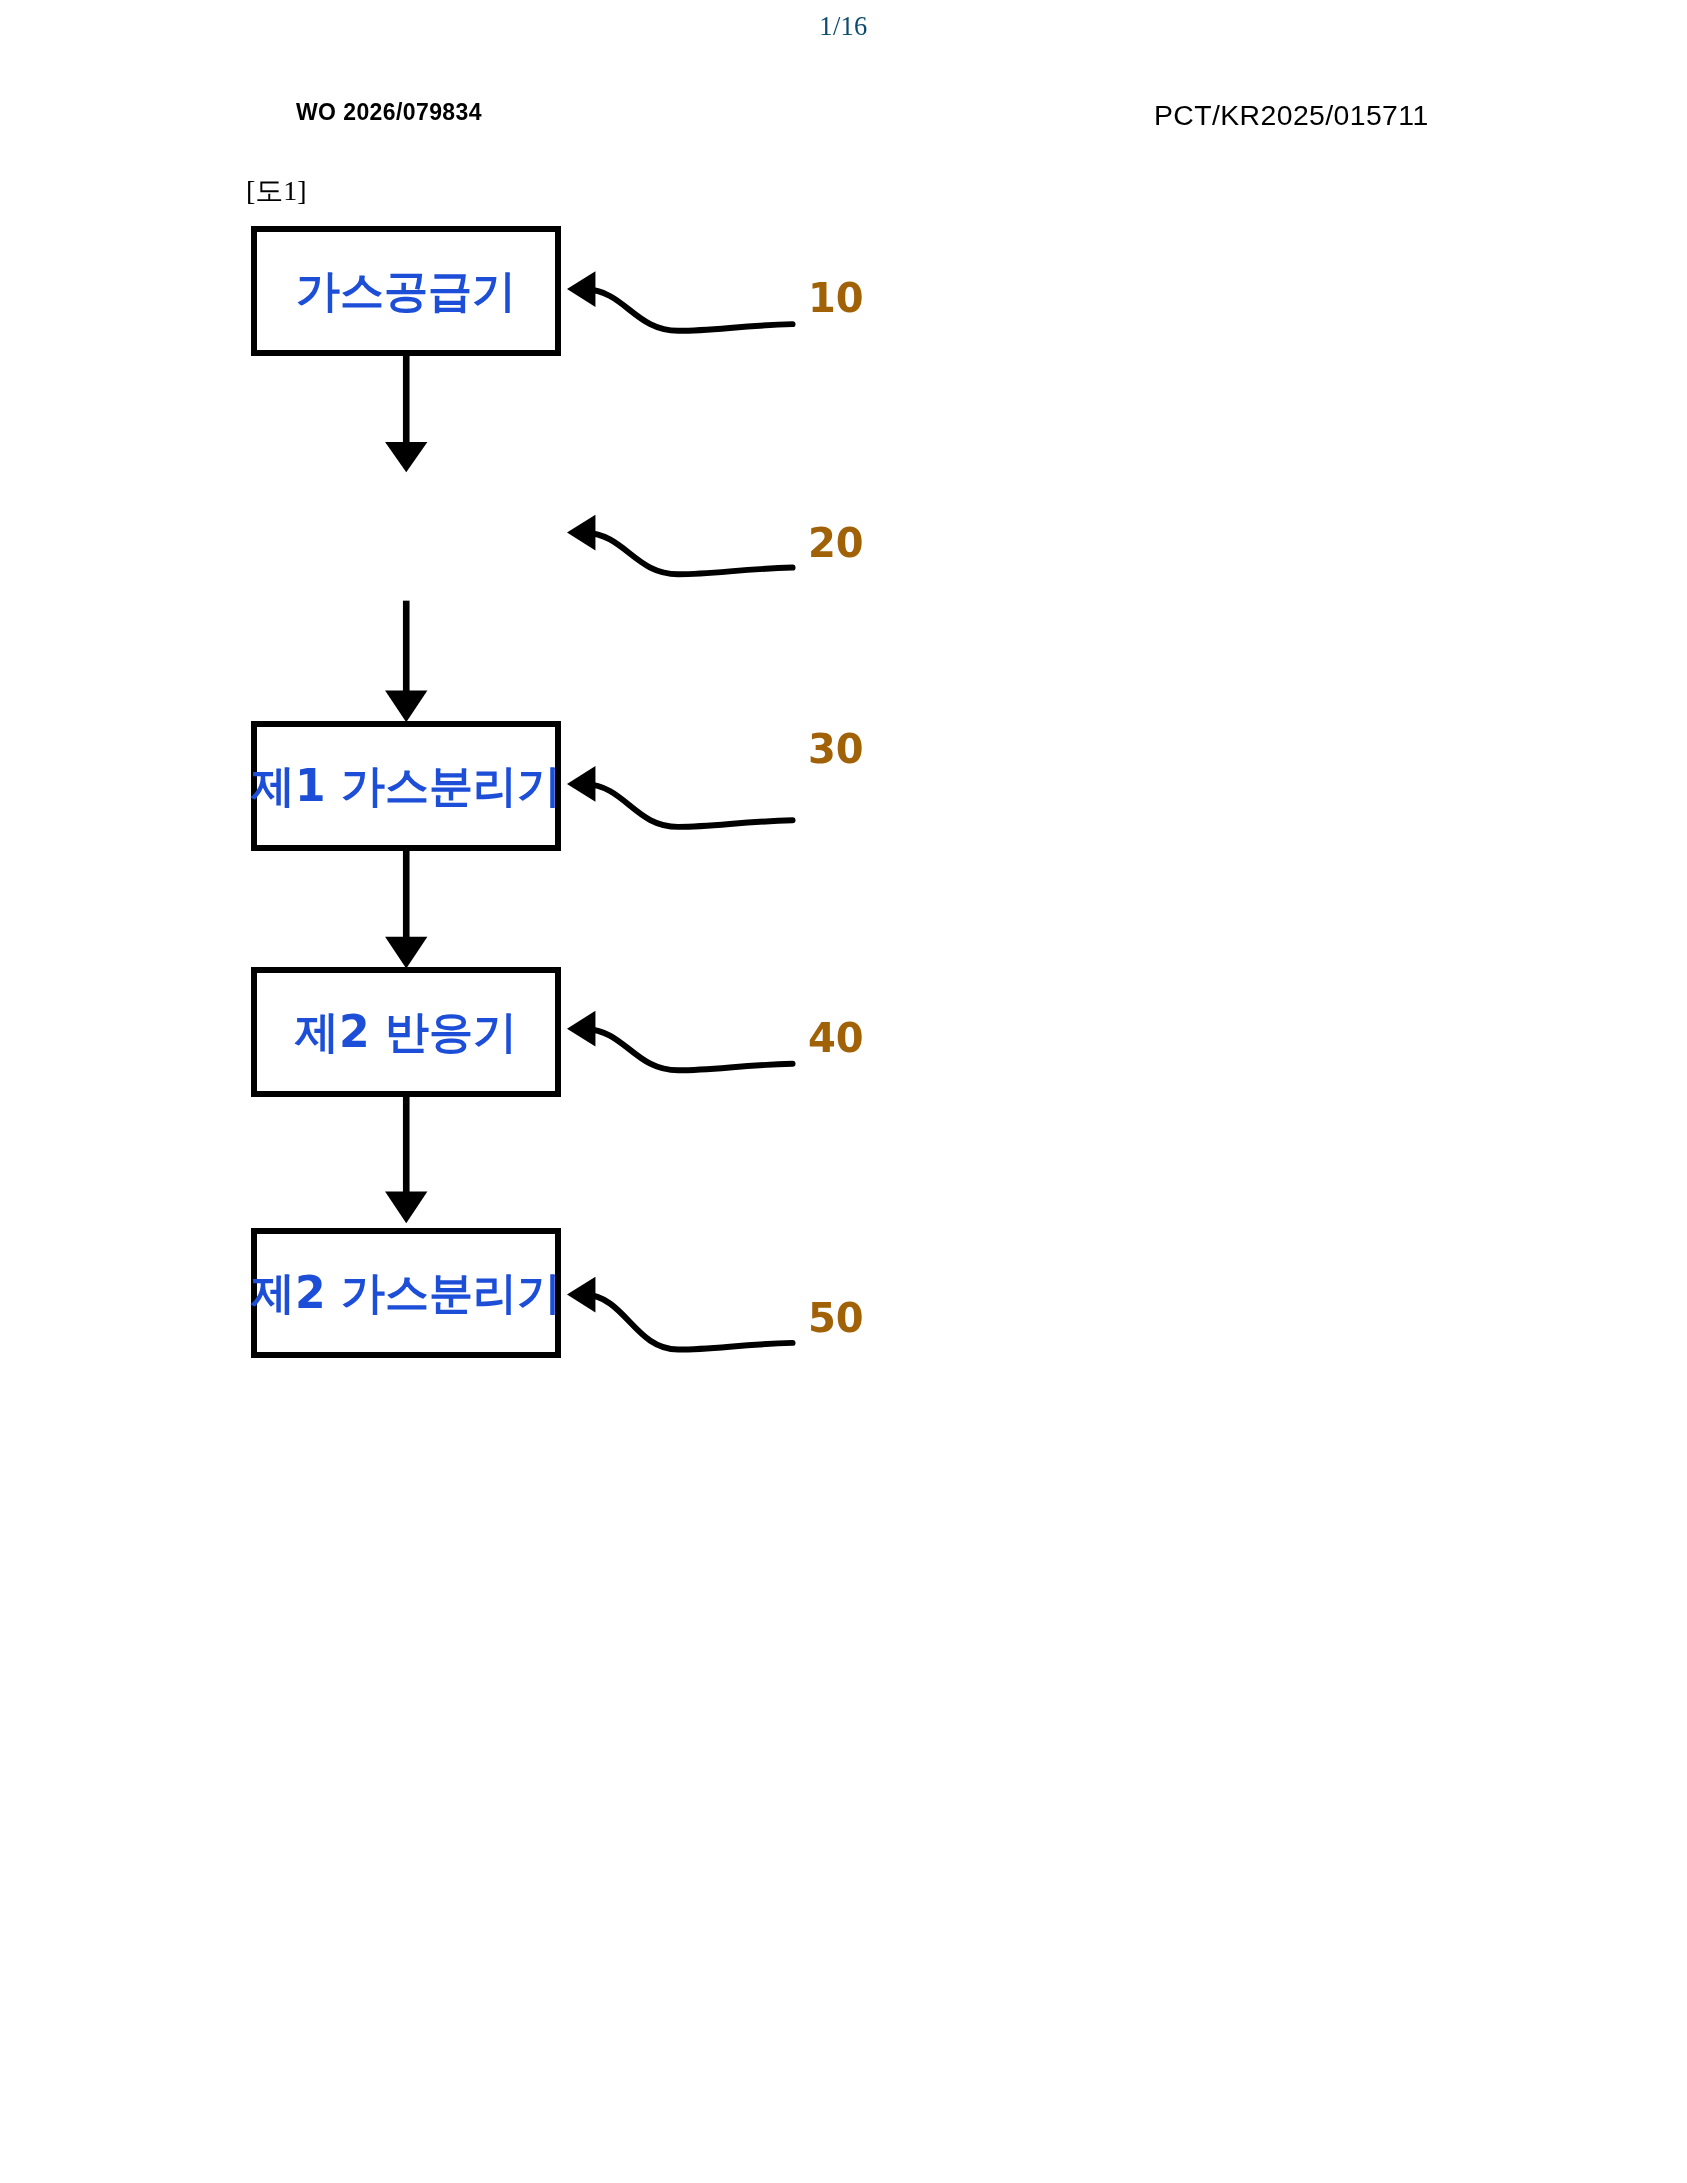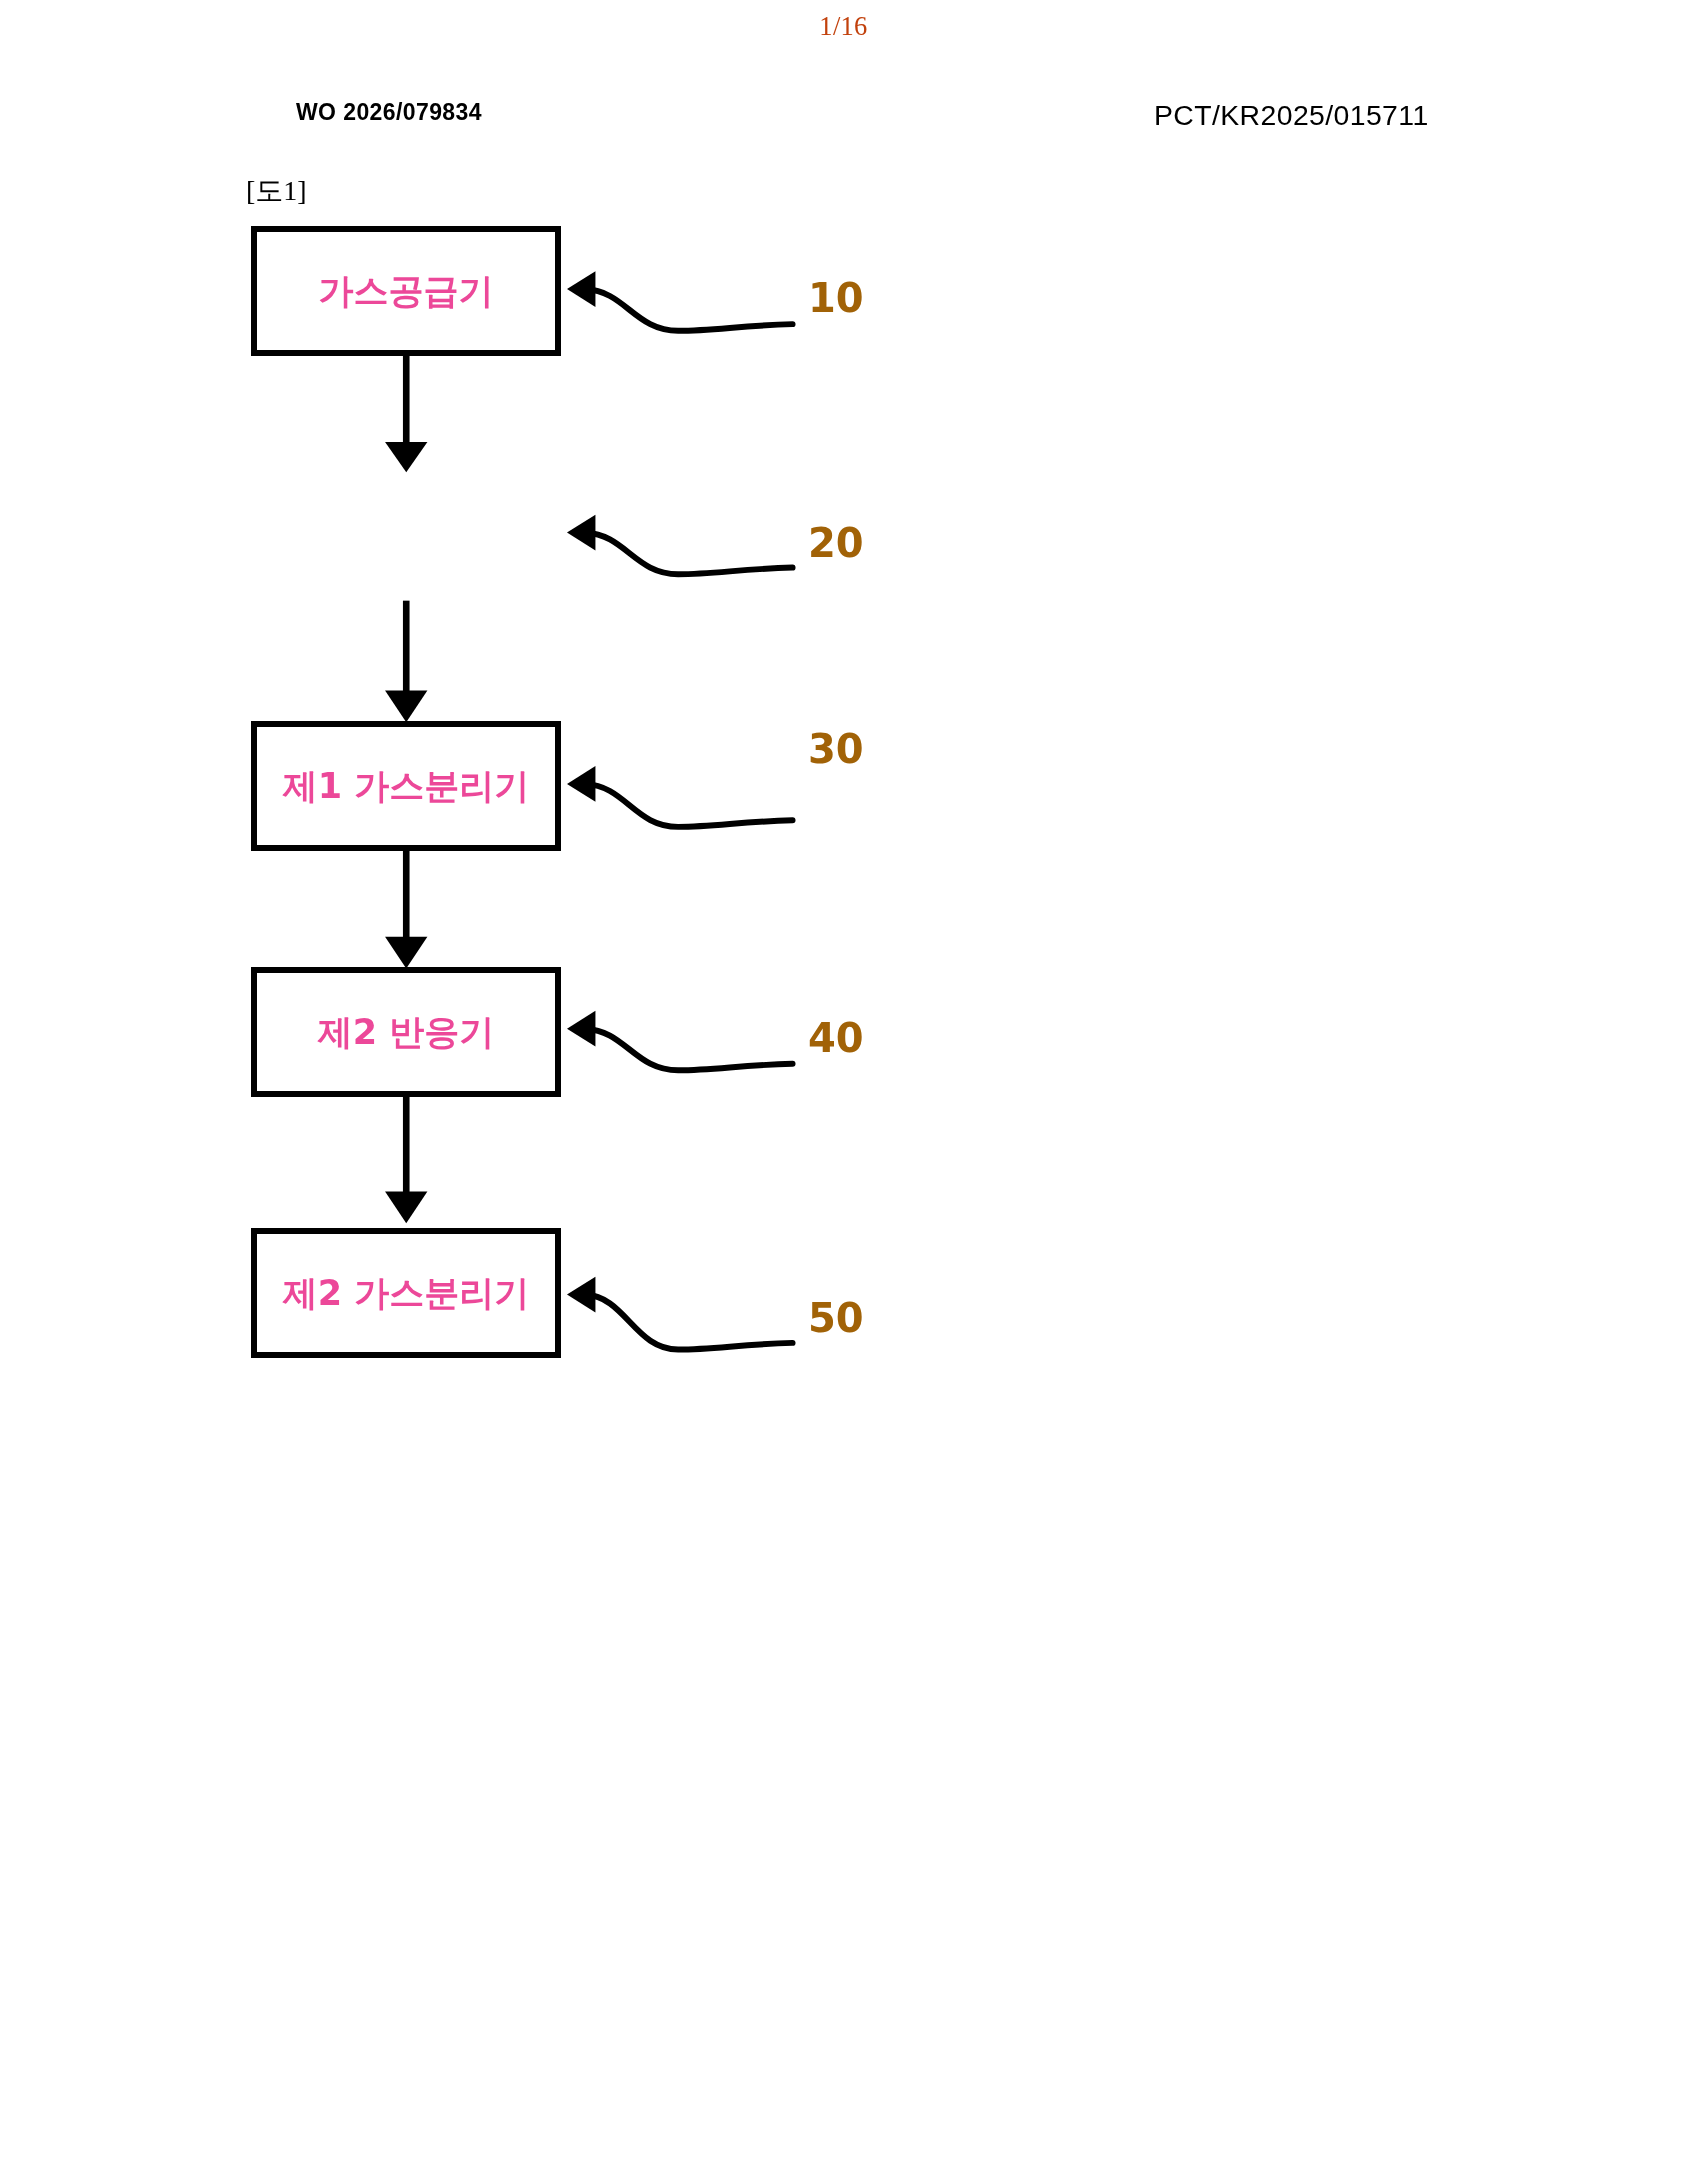"1/16" #page-number { color: #c2410c -> #0c4a6e }
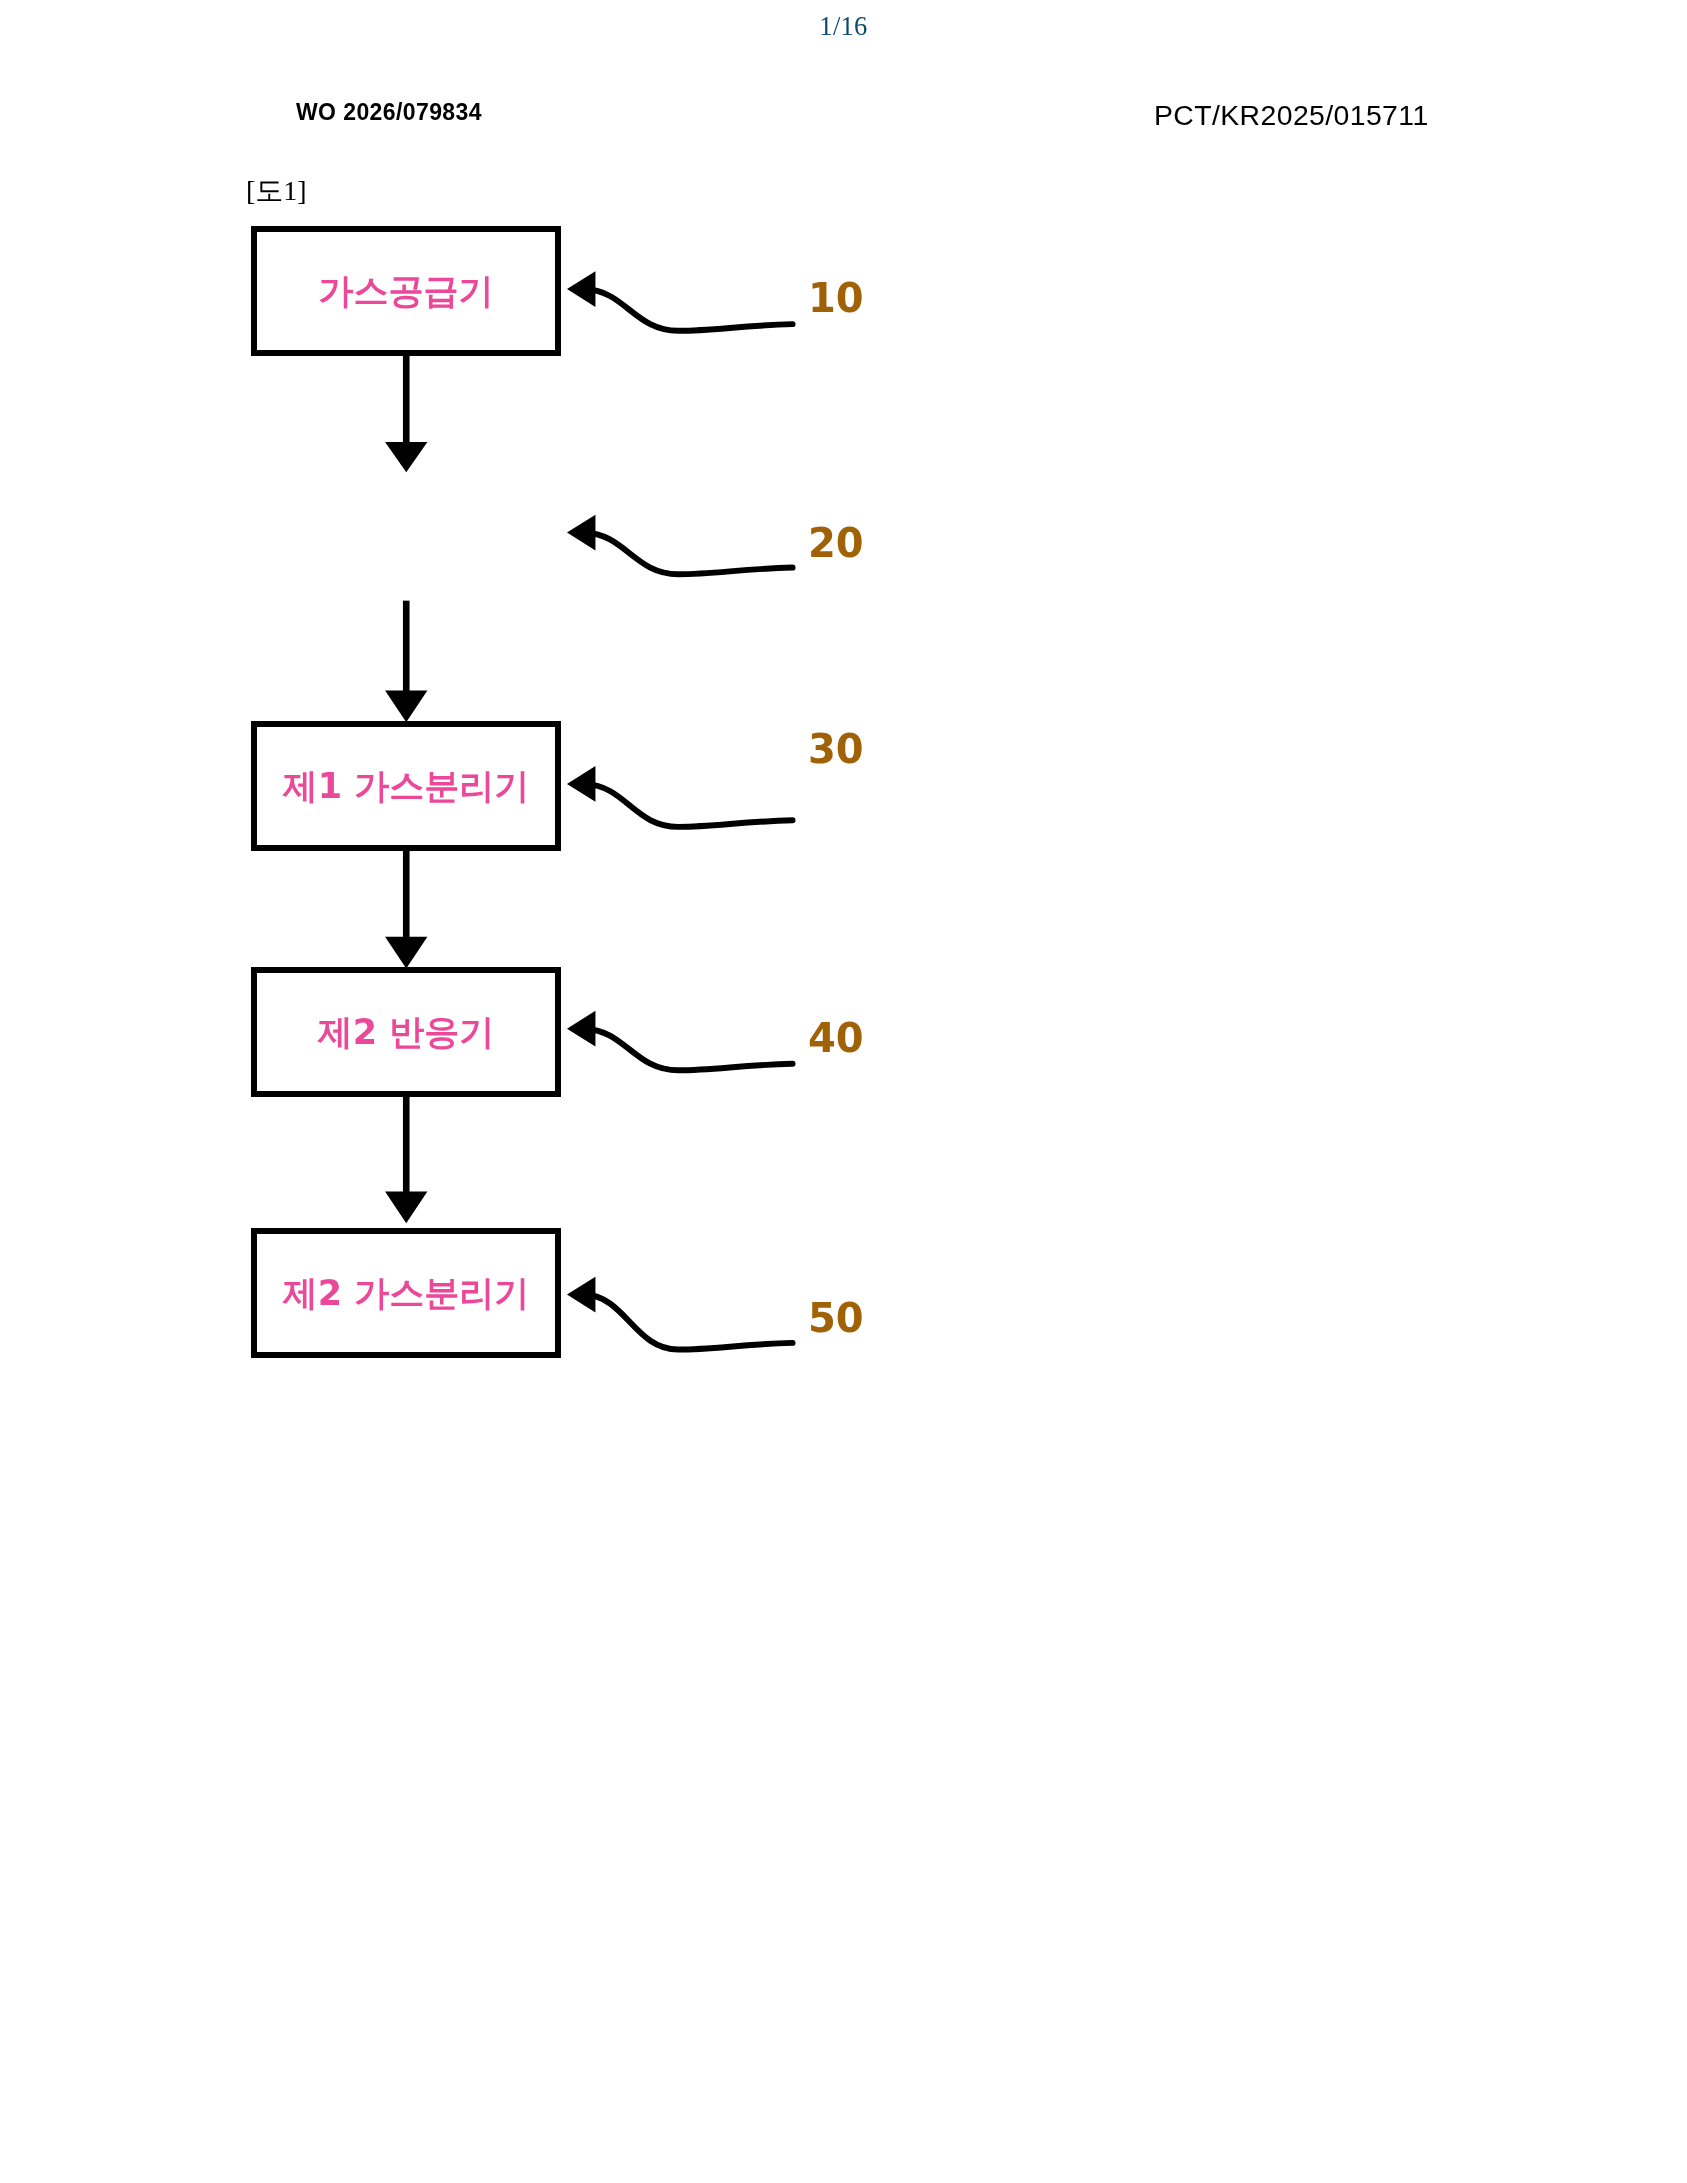"가스공급기" .node-label { color: #ec4899 -> #1d4ed8; font-size: 35px -> 44px }
